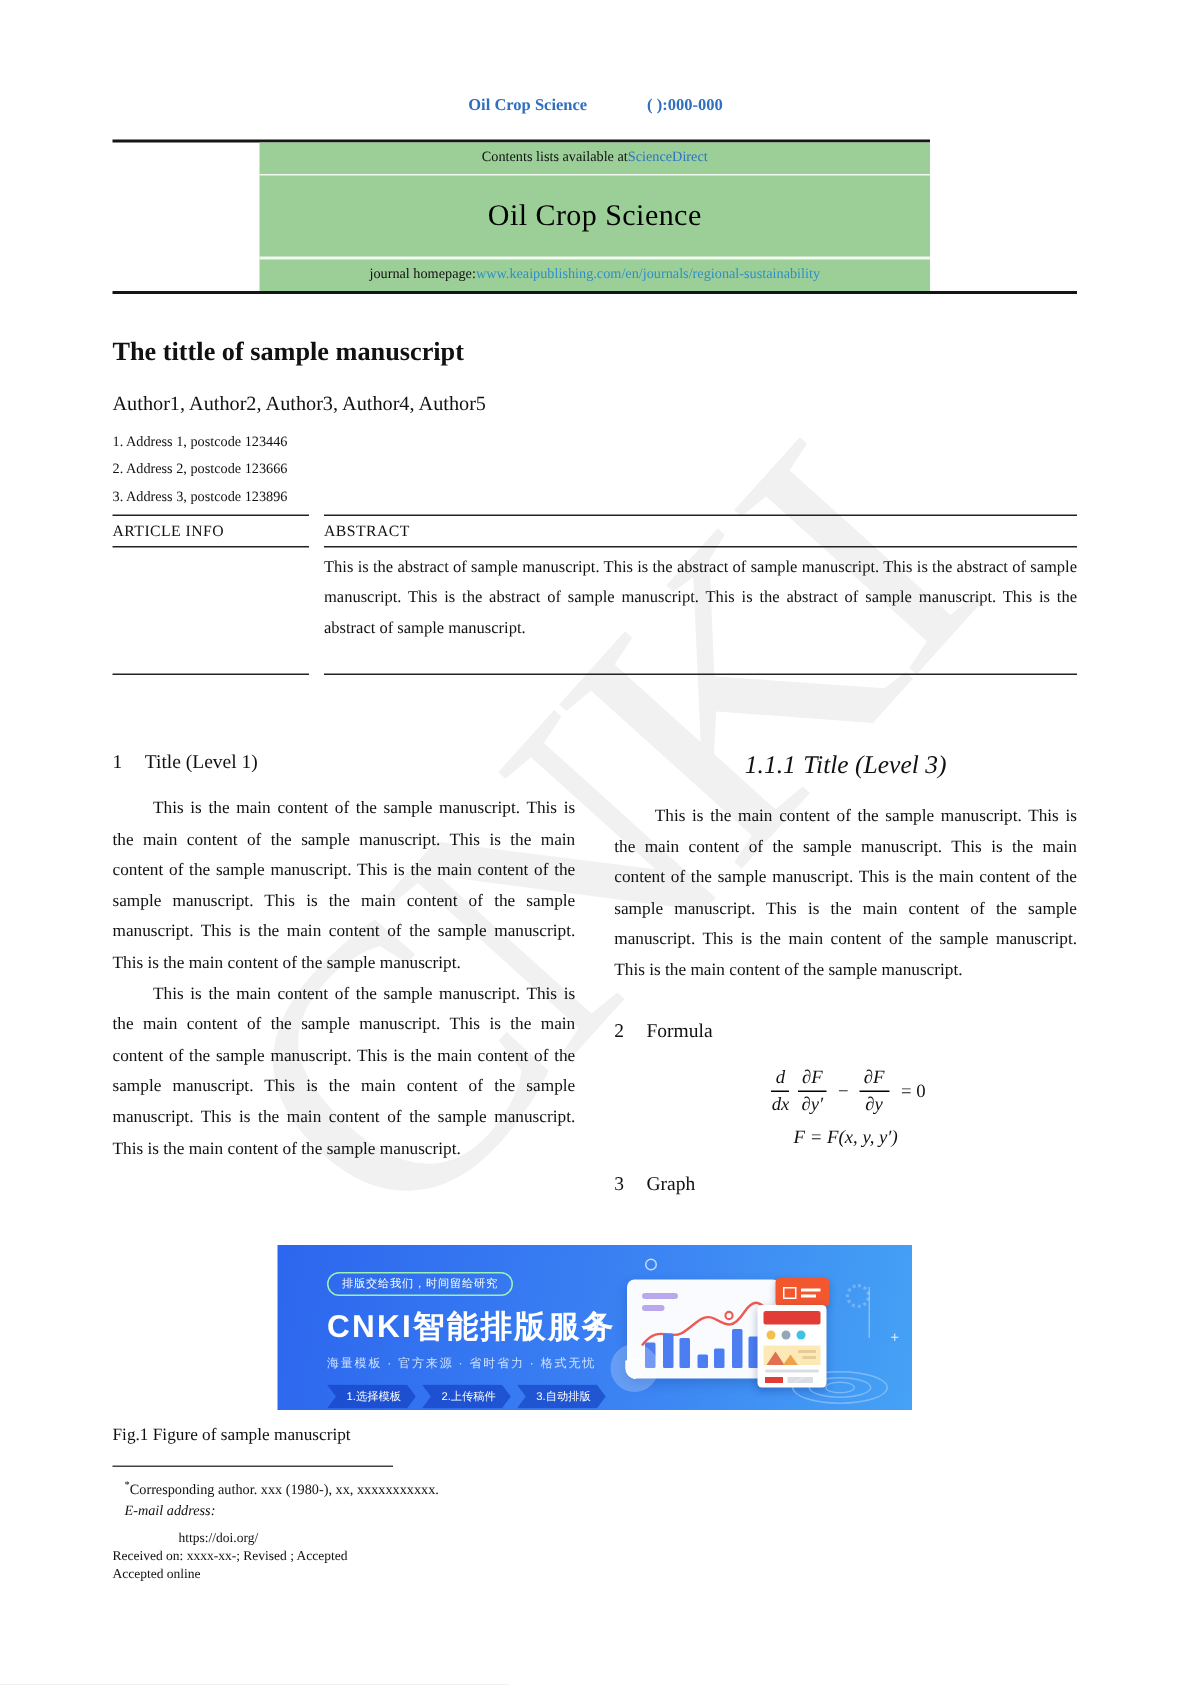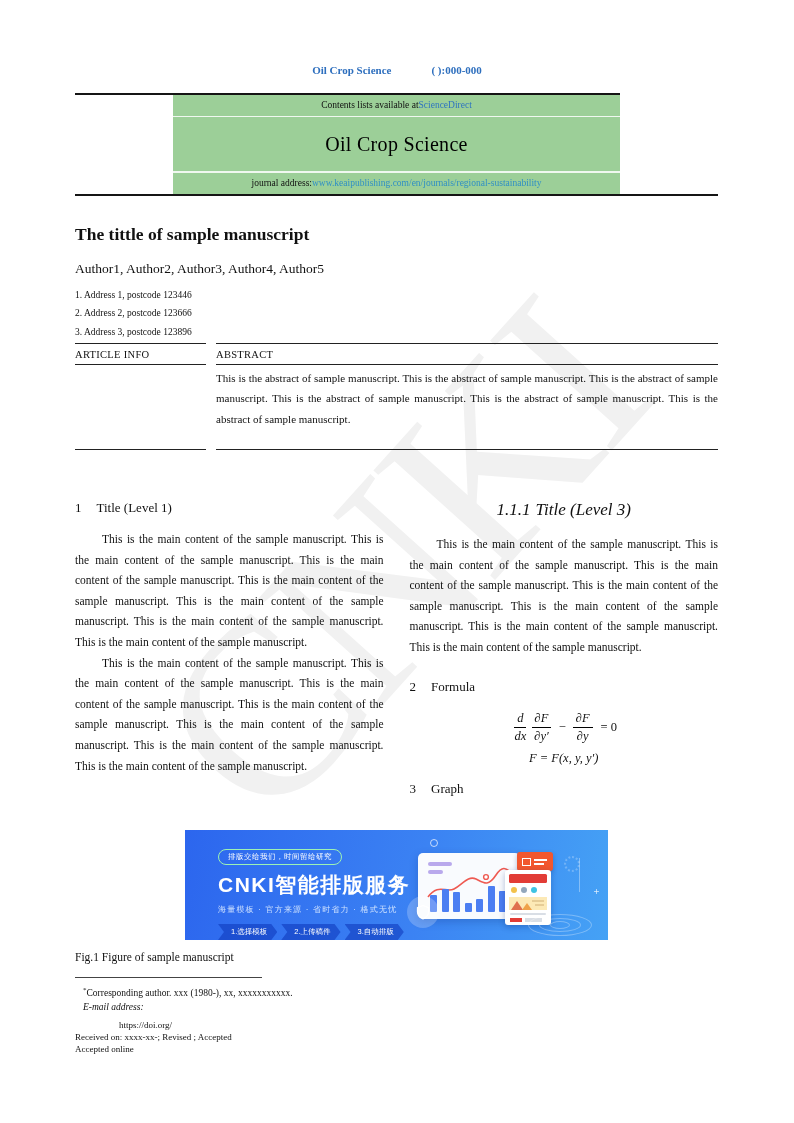"journal address:" span { text: address -> homepage }
